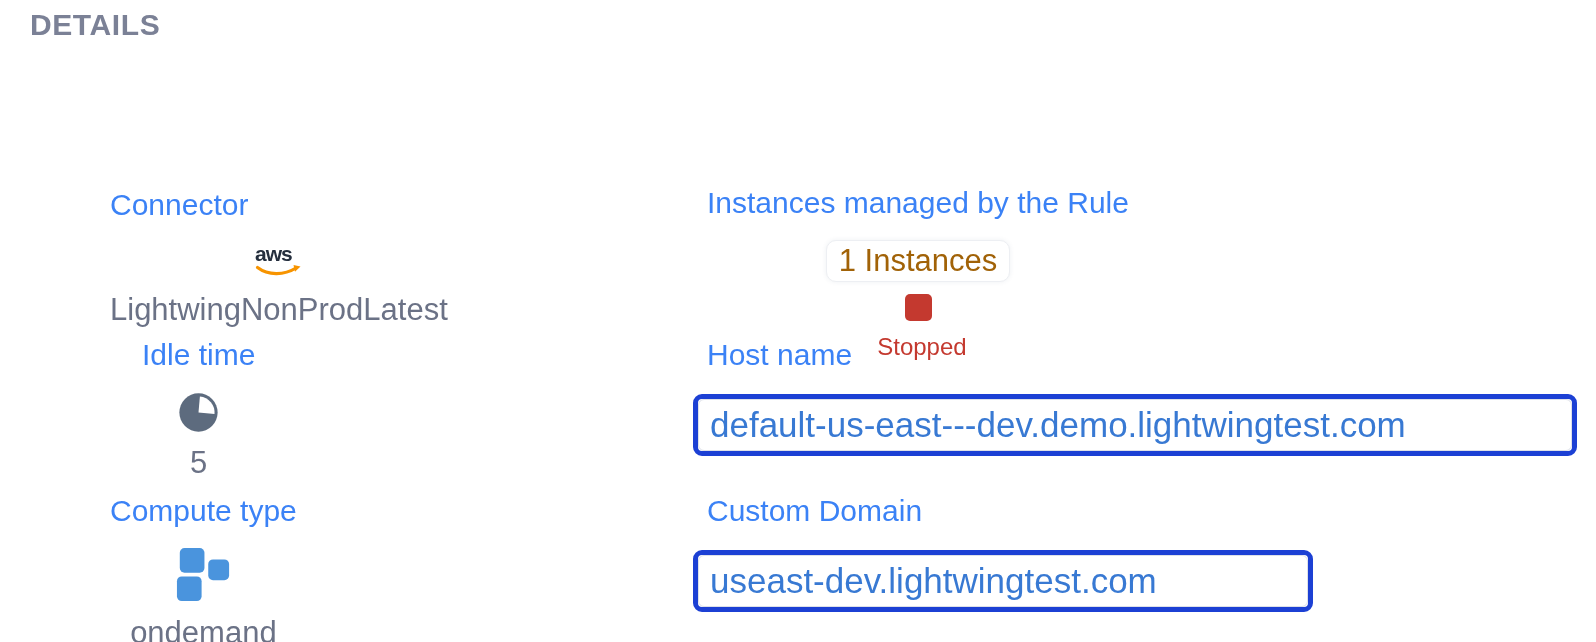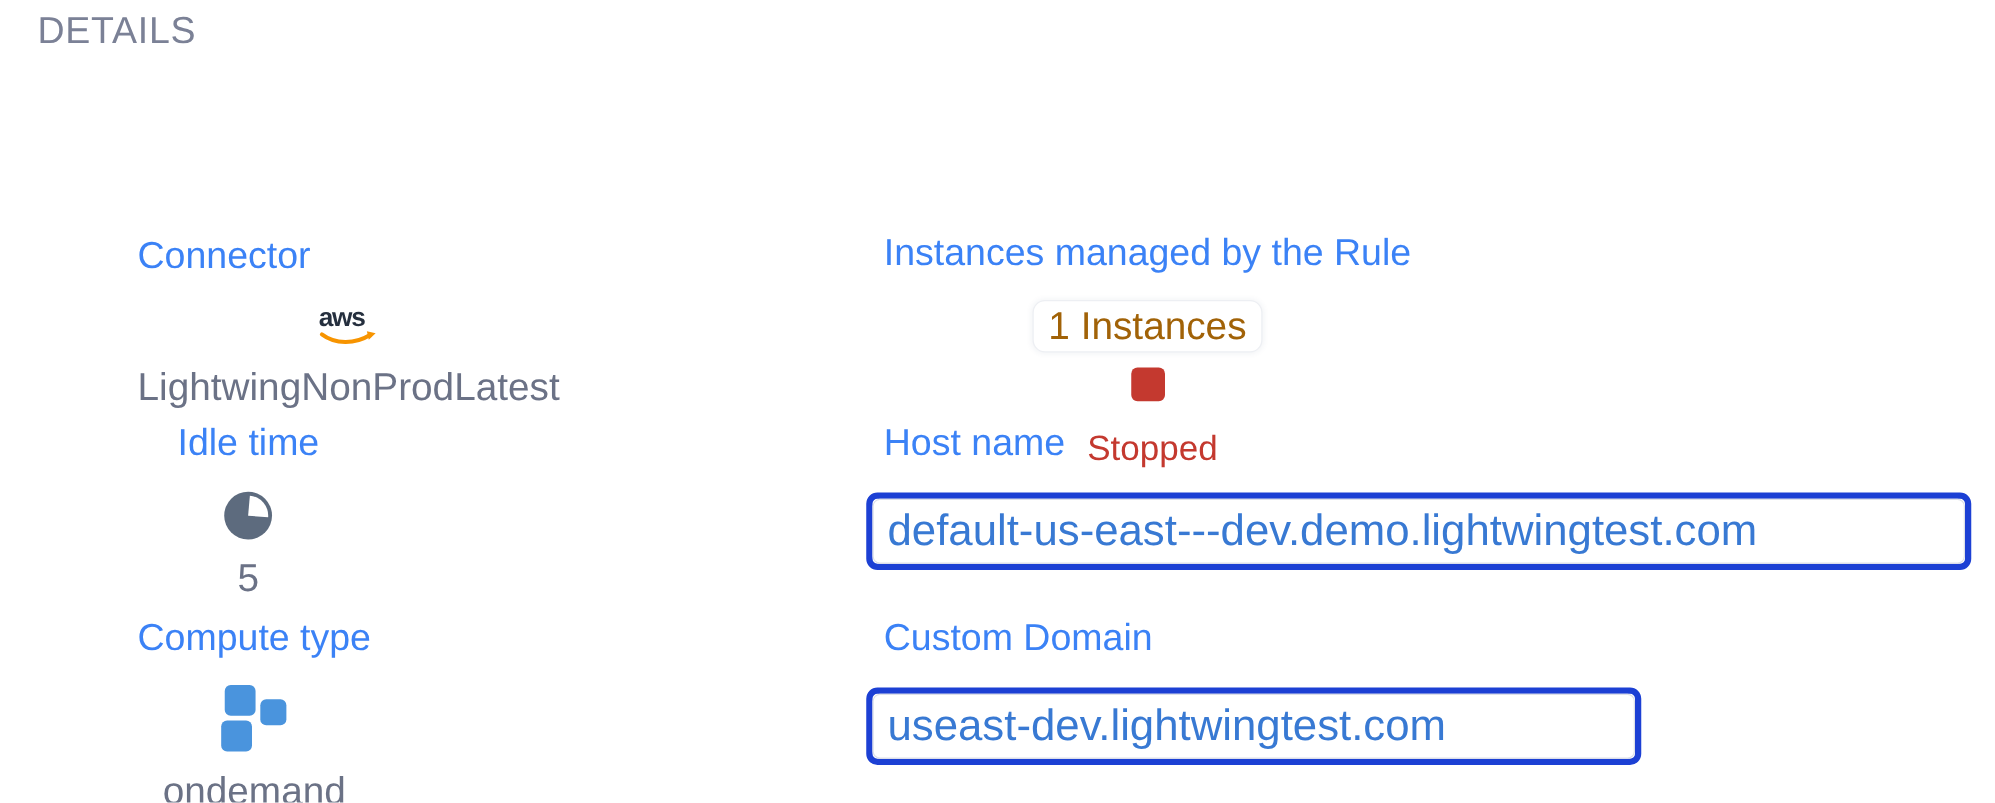"DETAILS" .panel-title { font-weight: 400 -> 700 }
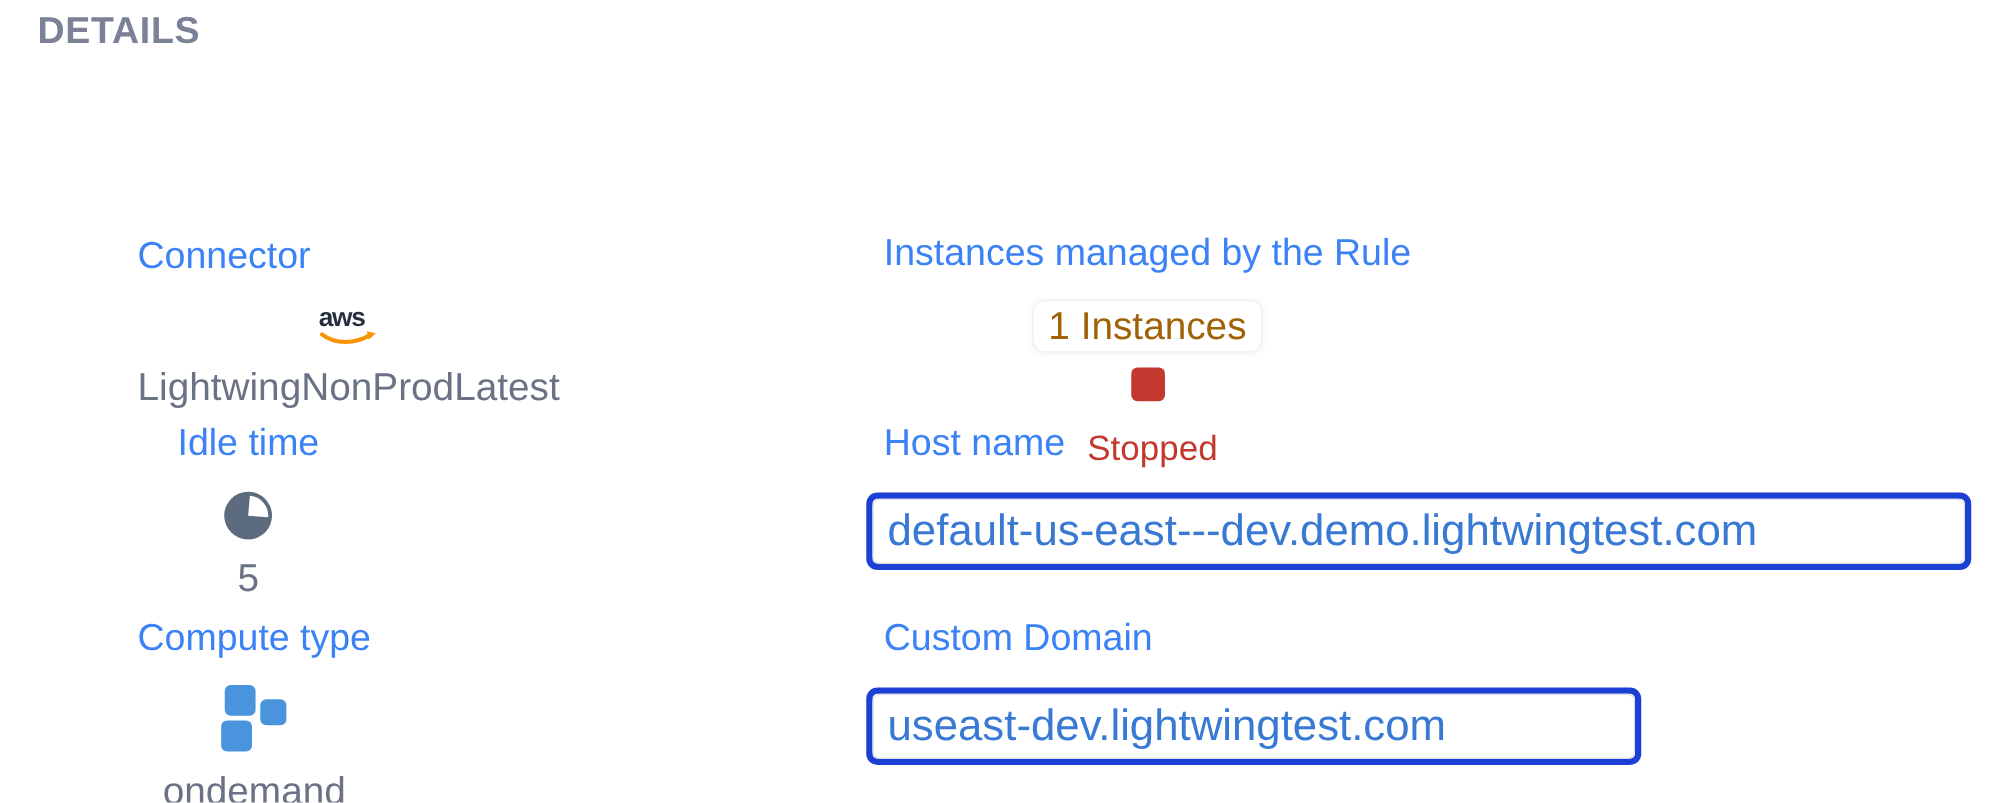"Stopped" .status-text { font-size: 28px -> 24px; margin-top: 10px -> none }
